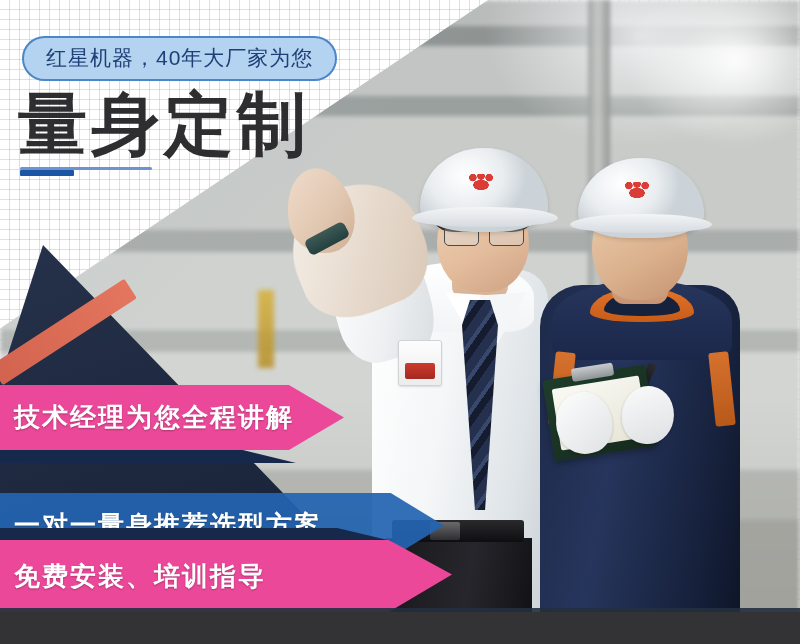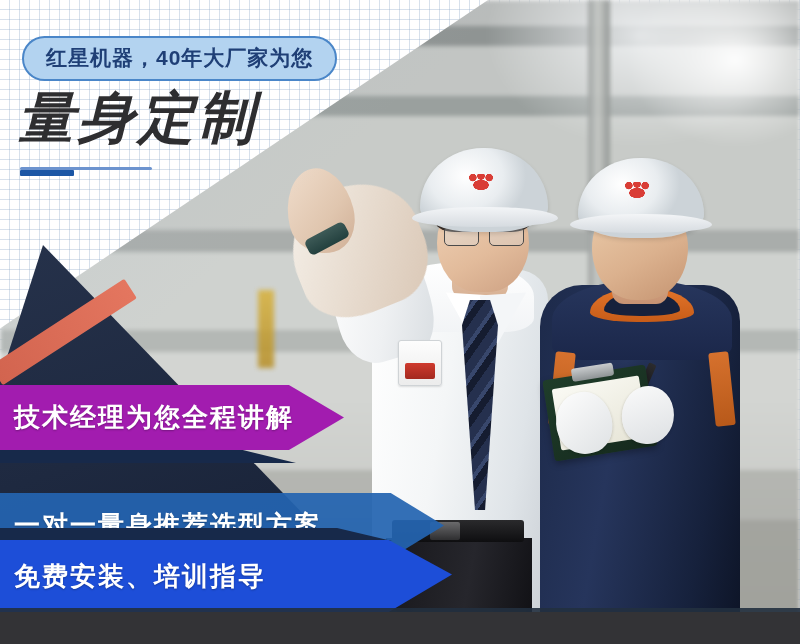"红星机器，40年大厂家为您" .badge { font-weight: 700 -> 400 }
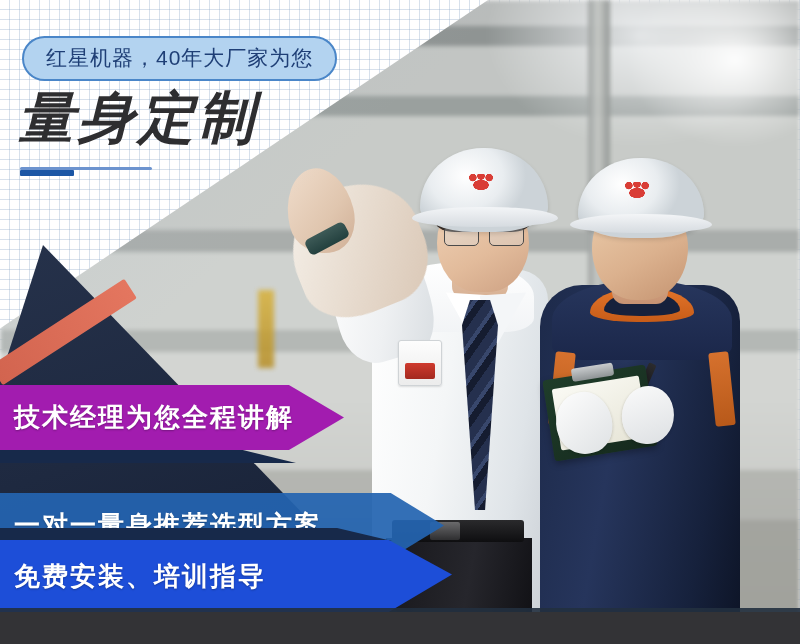"量身定制" .headline { font-size: 56px -> 69px; font-style: italic -> none }
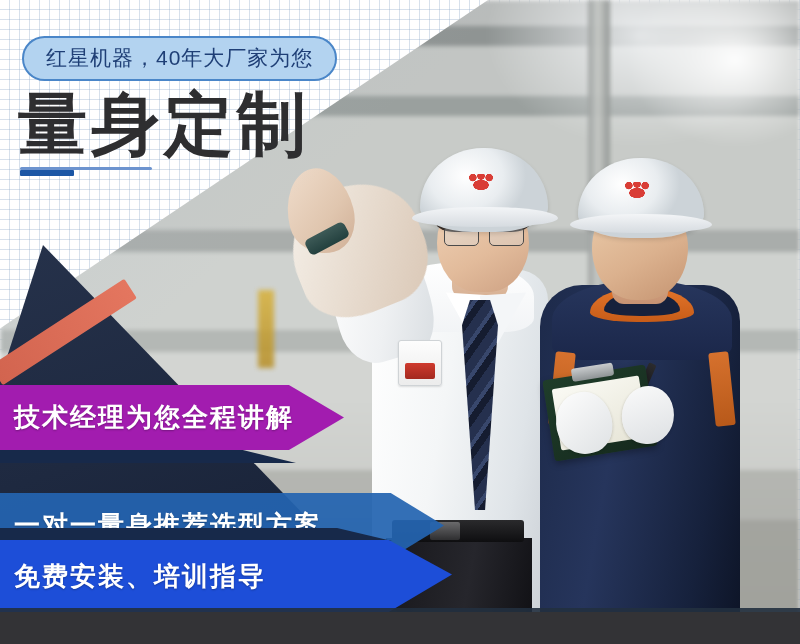"技术经理为您全程讲解" .b1 { background: #a21caf -> #ec4899 }
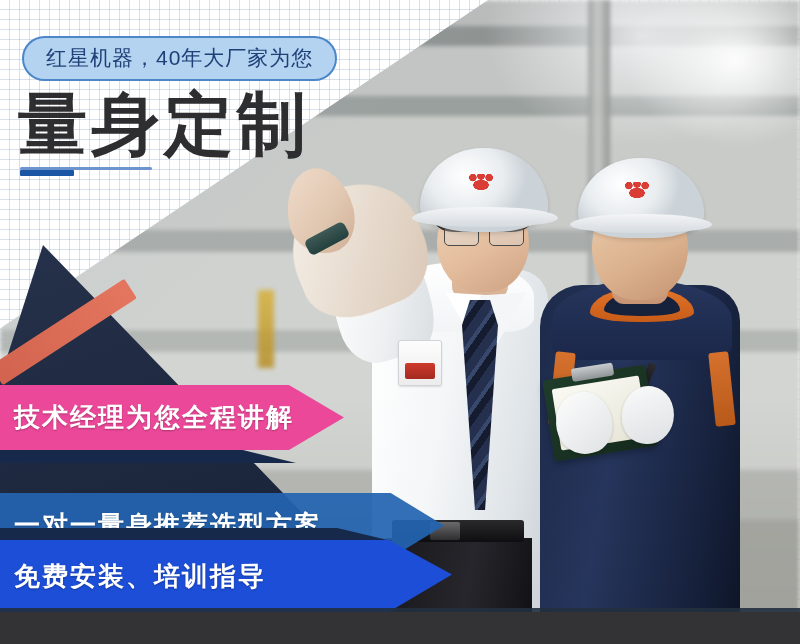"免费安装、培训指导" .b3 { background: #1d4ed8 -> #ec4899 }
